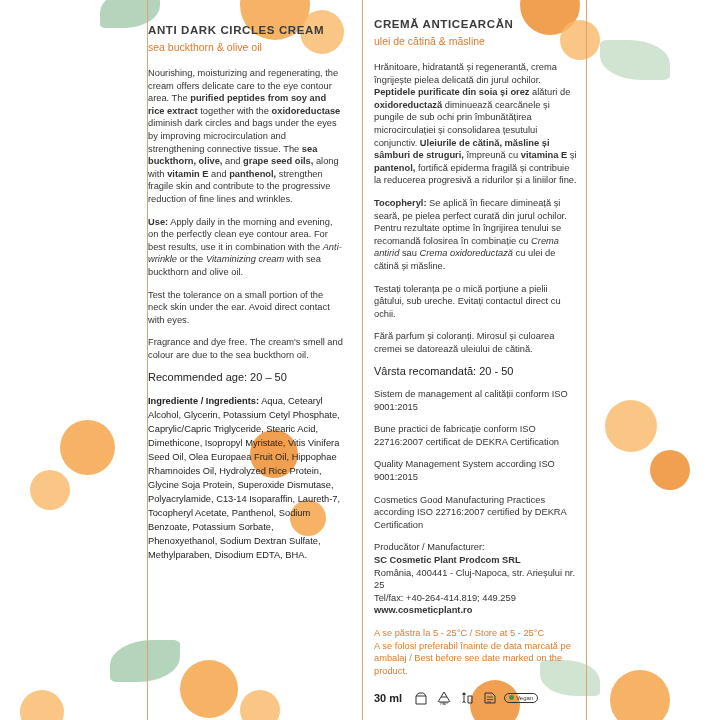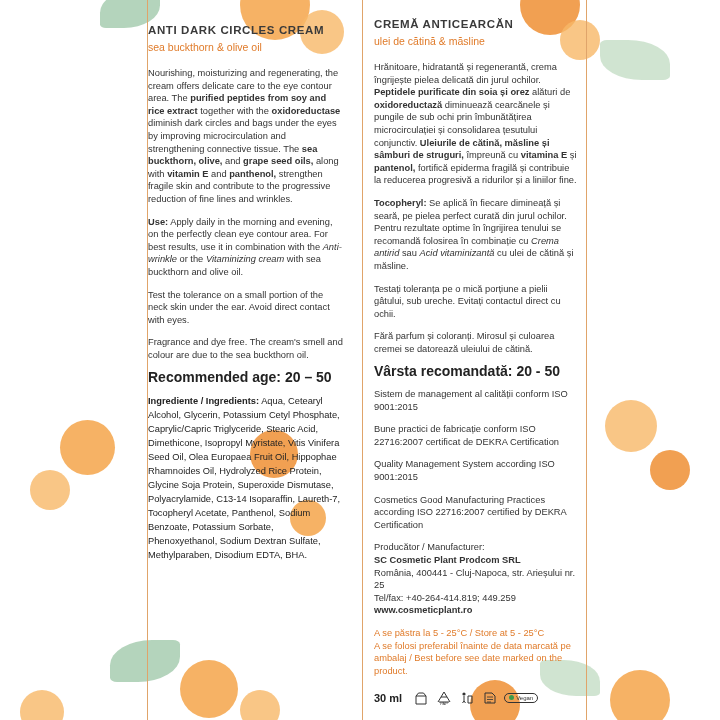"Acid vitaminizantă" span.i { text: Acid vitaminizantă -> Crema oxidoreductază }
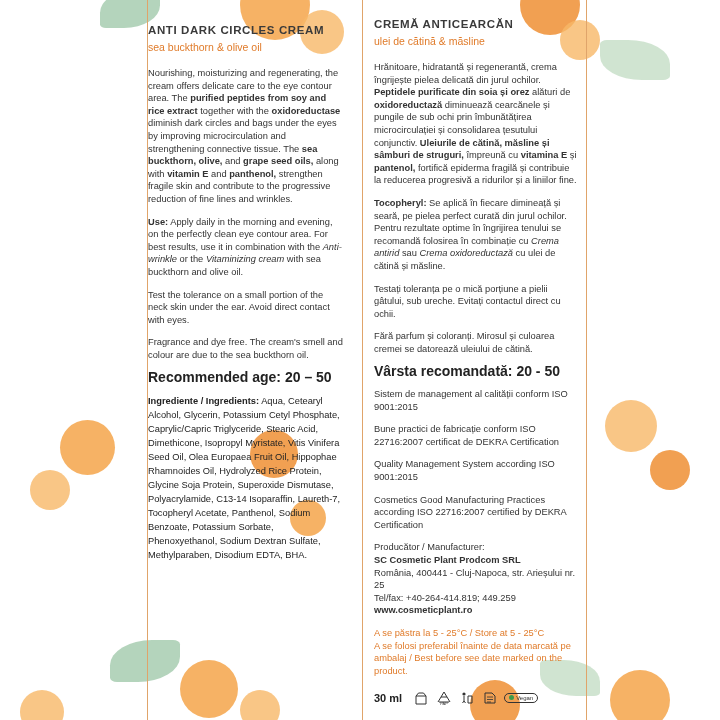"Recommended age: 20 – 50" .rec { font-size: 14px -> 11px; font-weight: bold -> normal }
